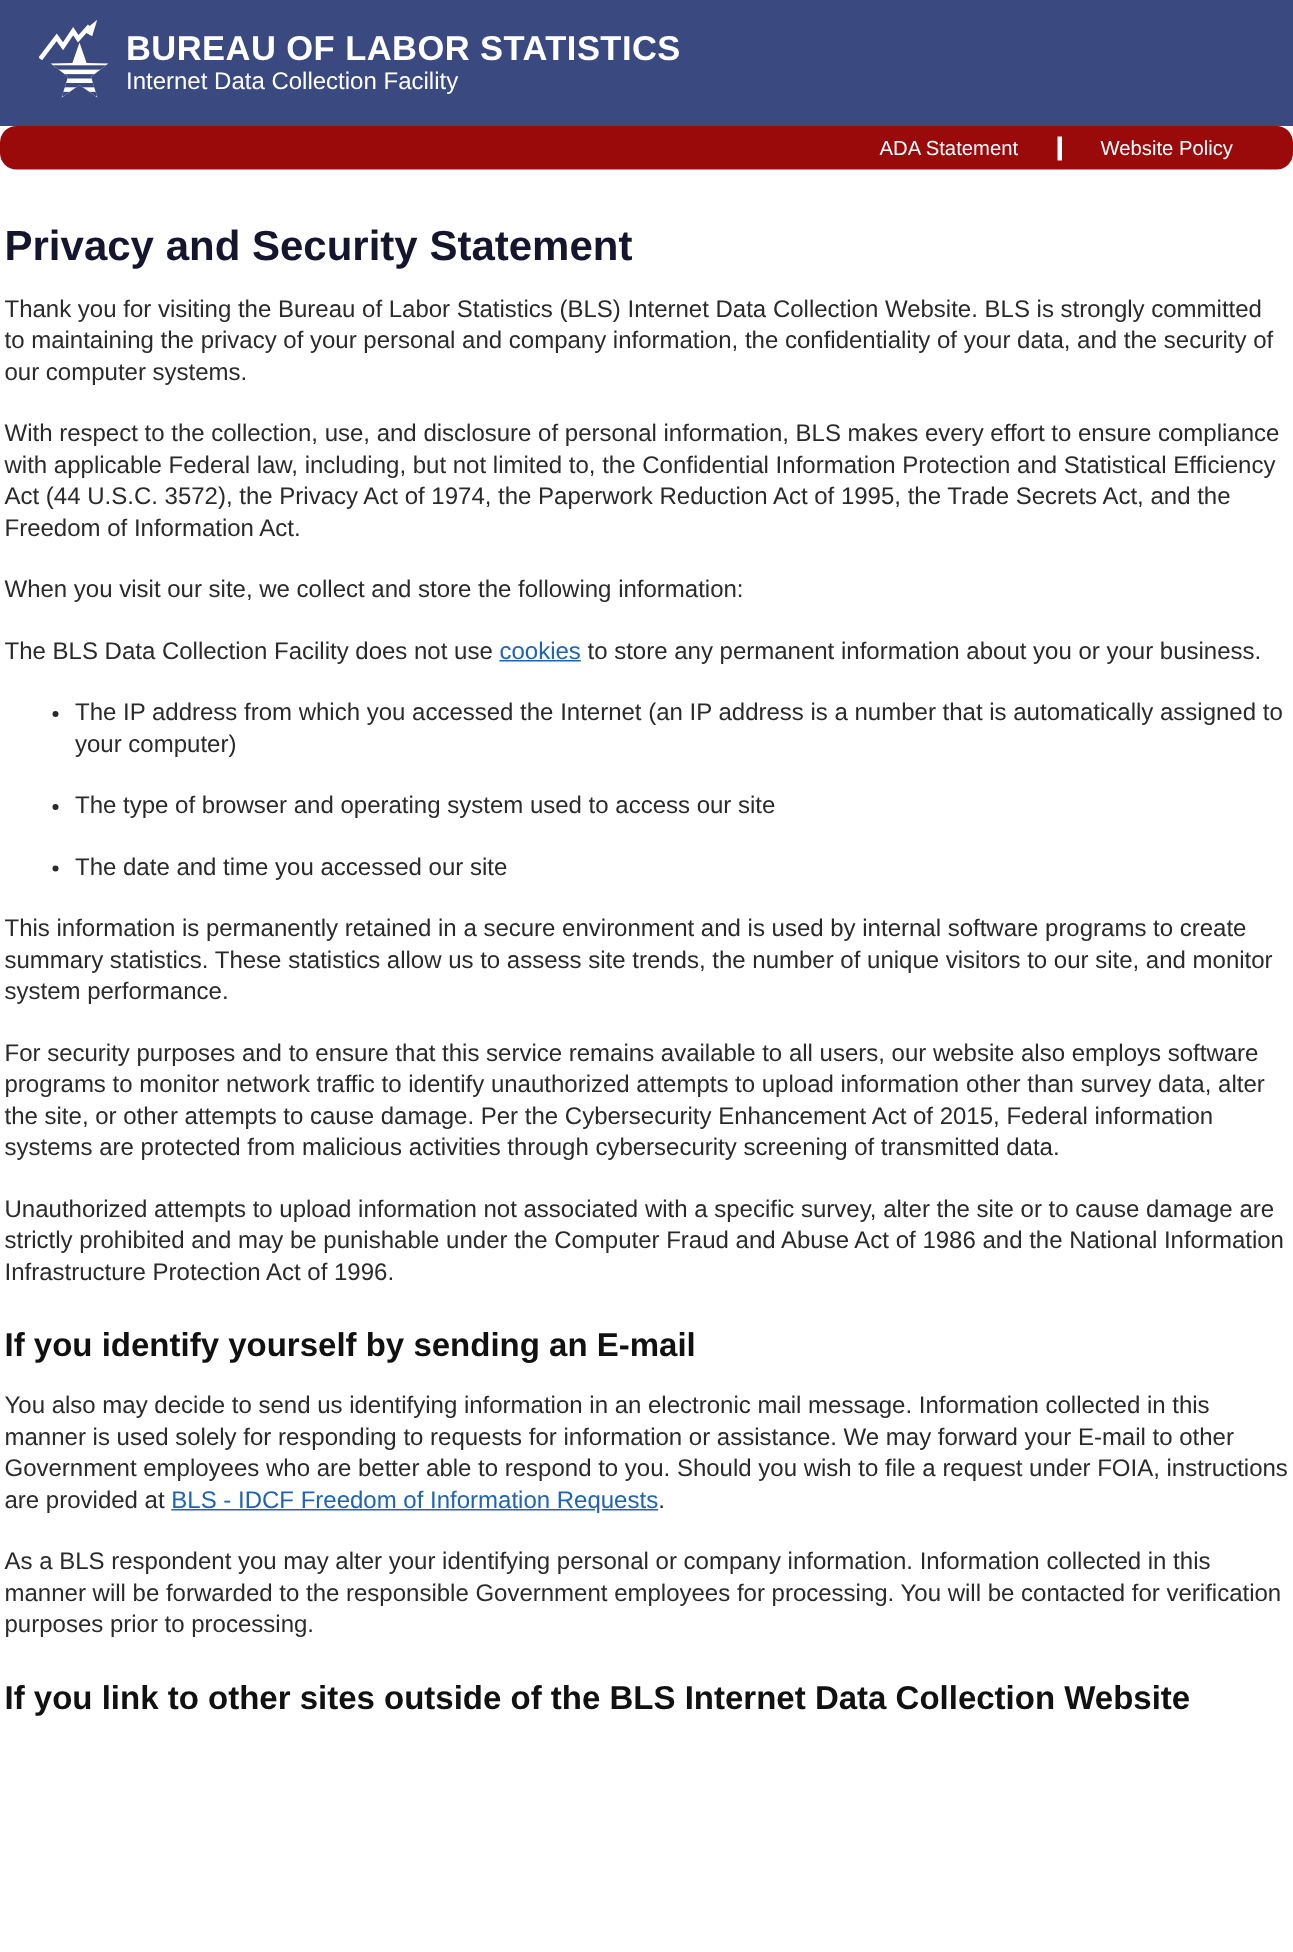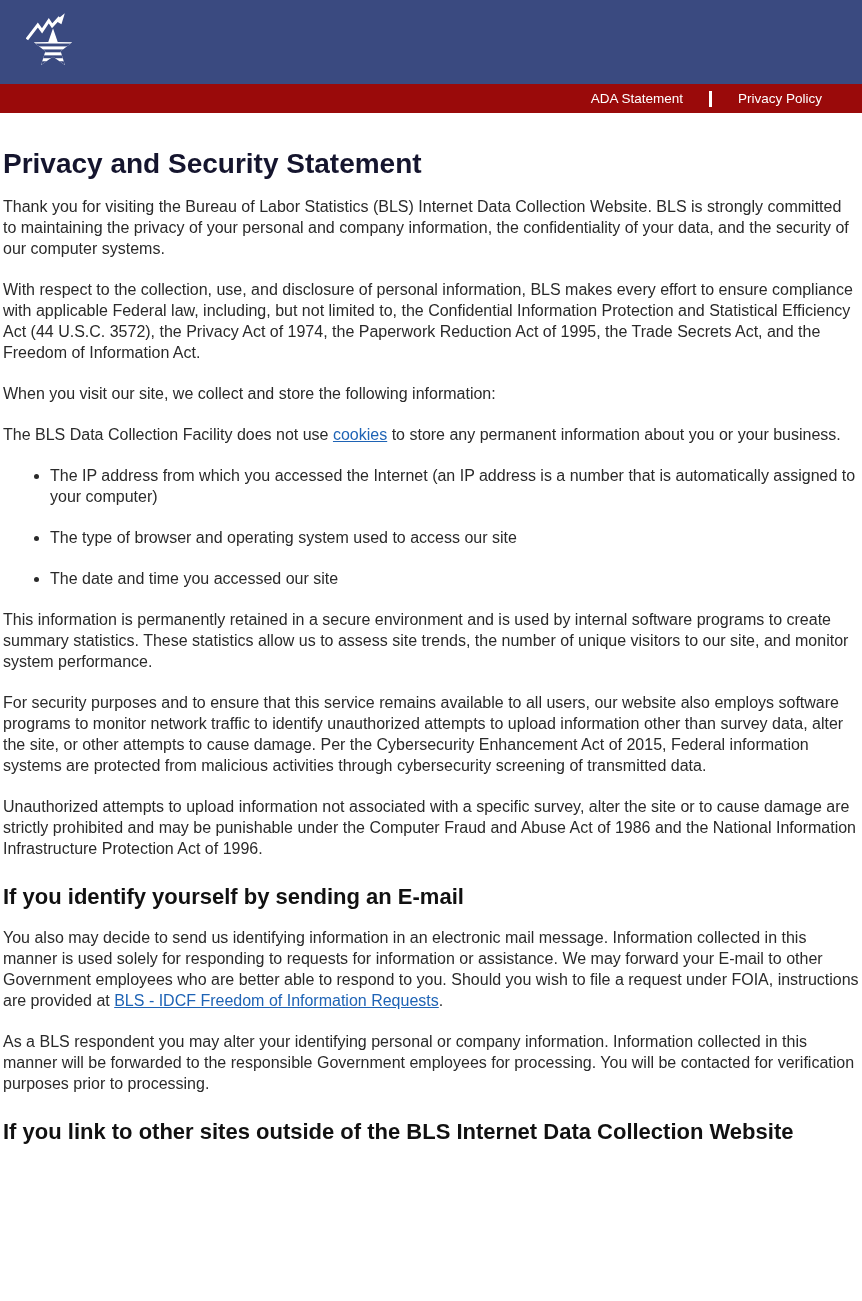"BUREAU OF LABOR STATISTICS" div.header-text { html: none -> <div> <div>BUREAU OF LABOR STATISTICS</div> <div>Internet Data Collection Facility</div> </div> }
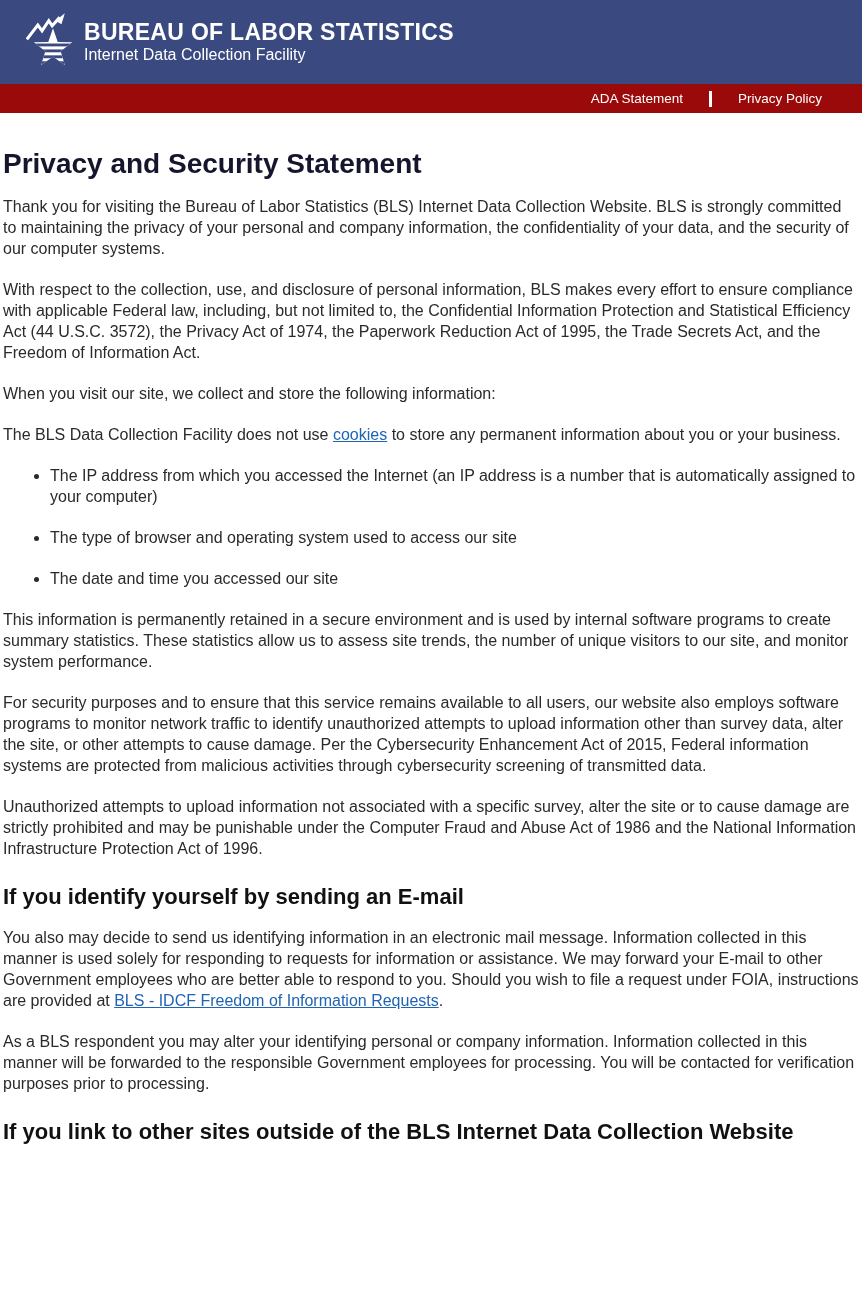"ADA Statement" .navbar { border-radius: none -> 11px }
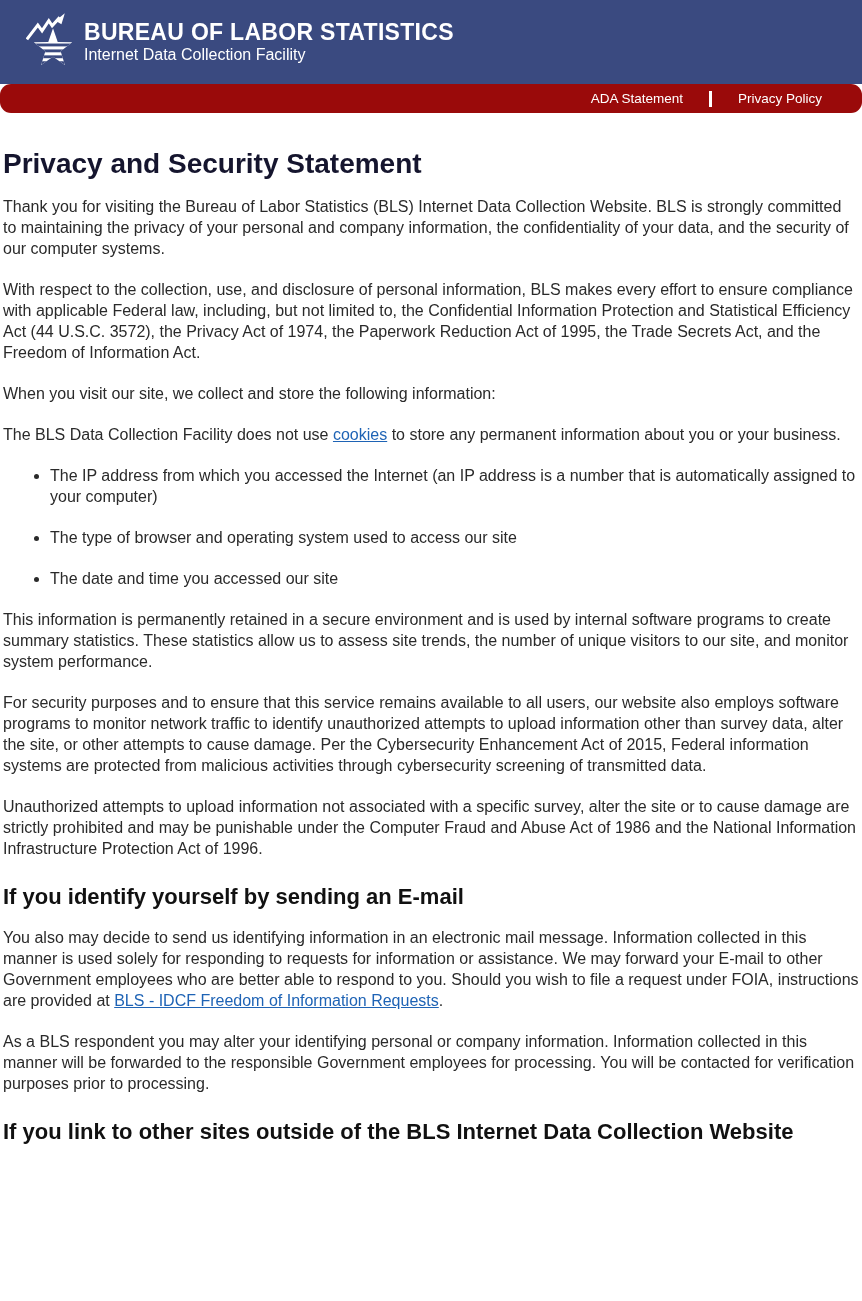"Privacy Policy" a.nav-link { text: Privacy -> Website }
